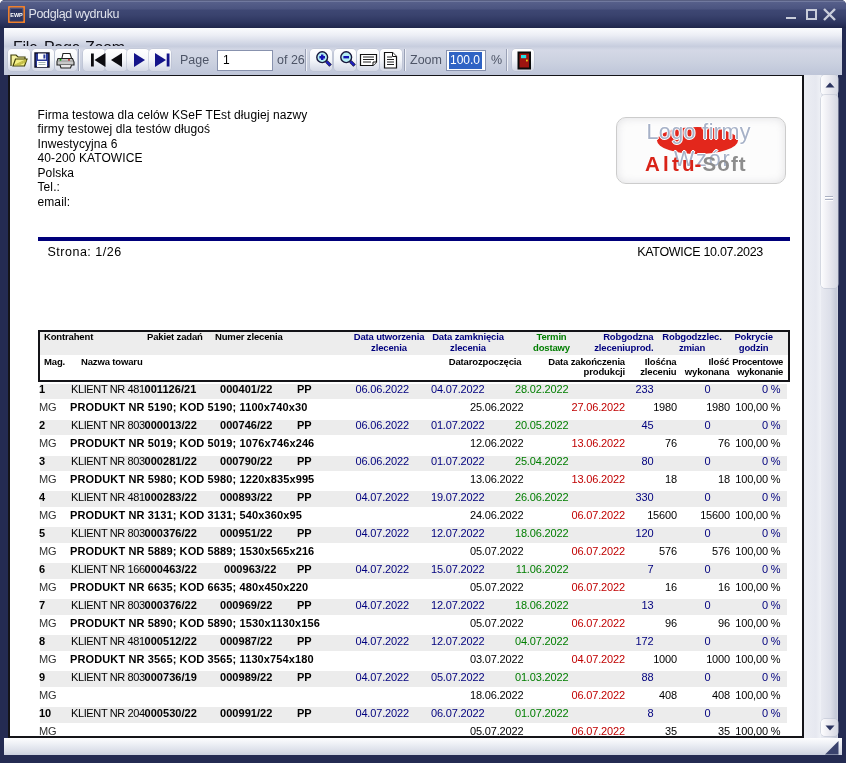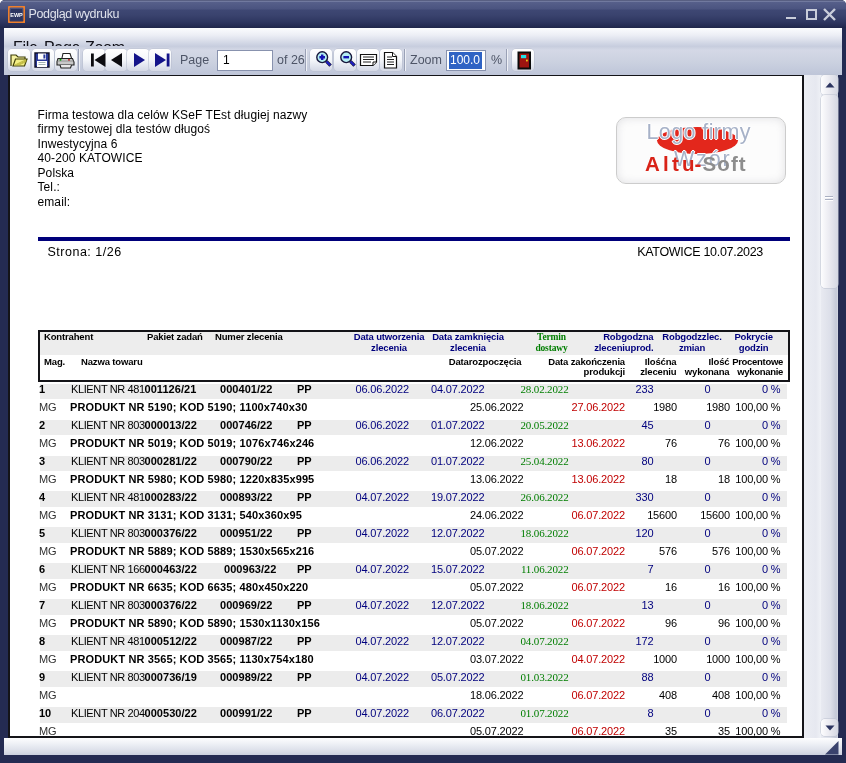"Termin" .grn { font-family: Liberation Serif, serif -> none }
